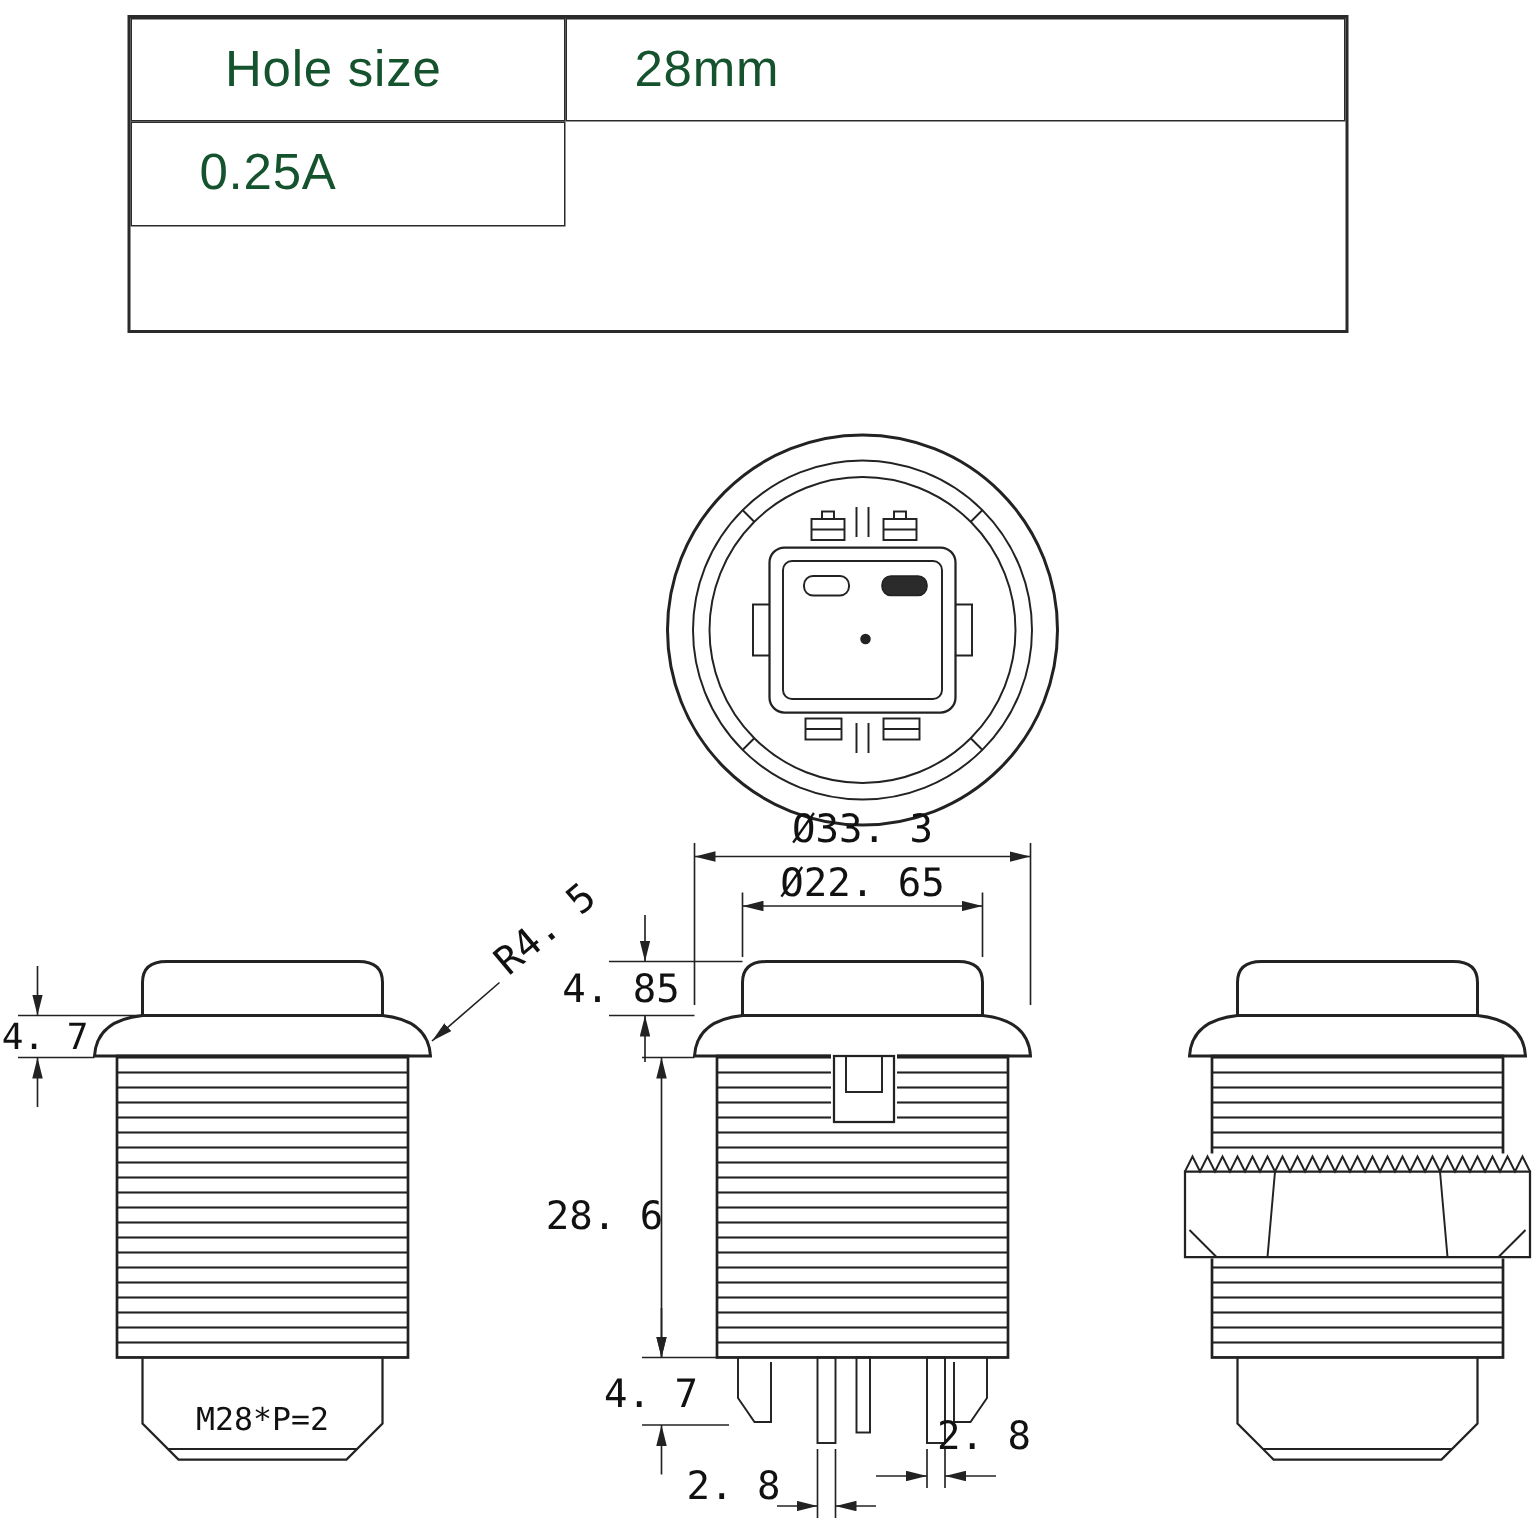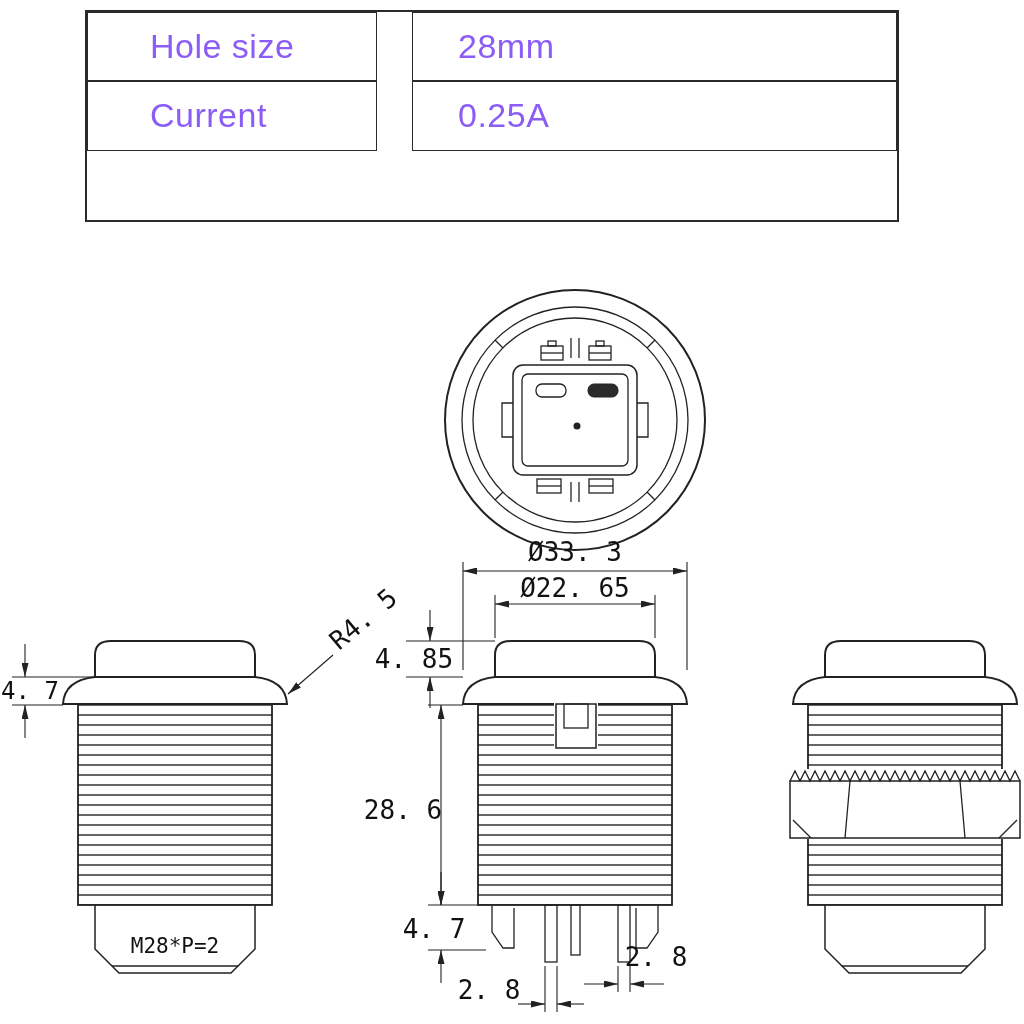"Hole size" #spec-table .cell { color: #8b5cf6 -> #14532d }
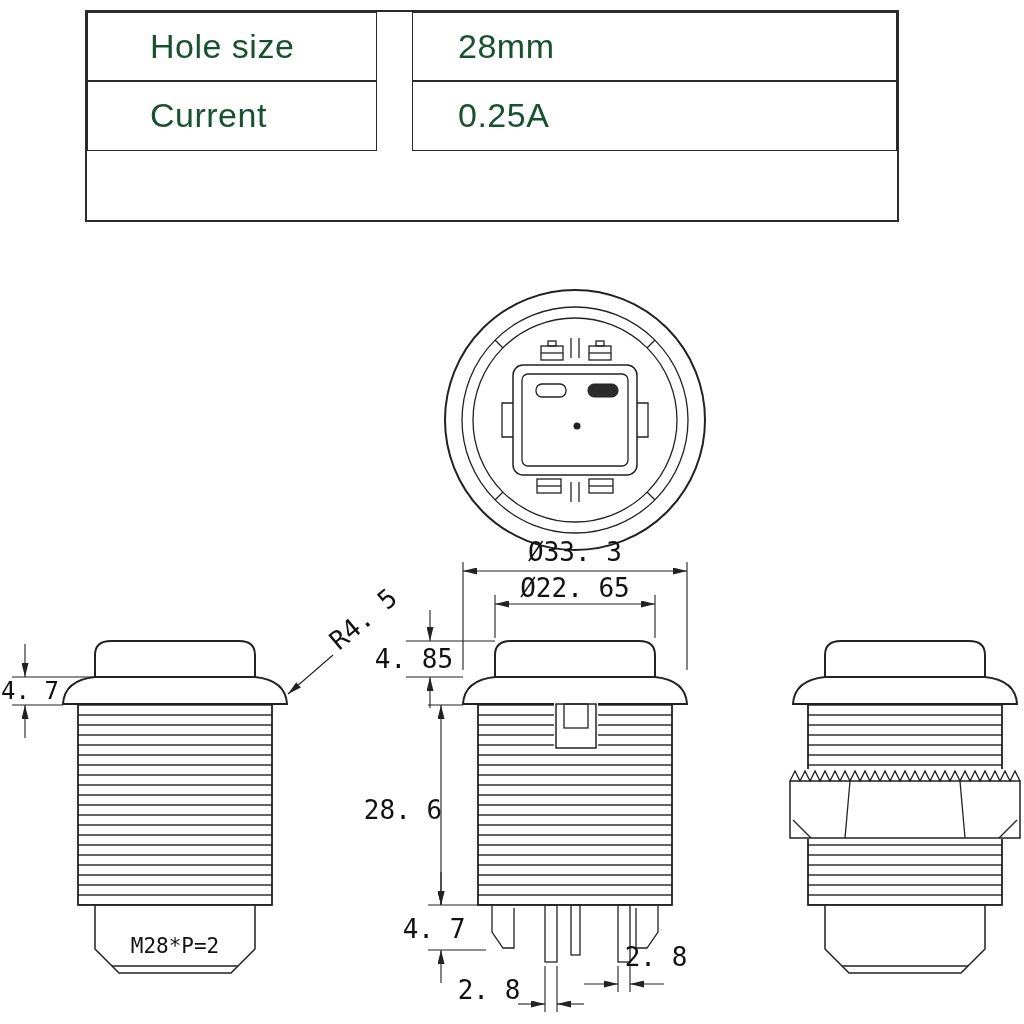"28mm" #spec-table .val { margin-left: 35px -> none }
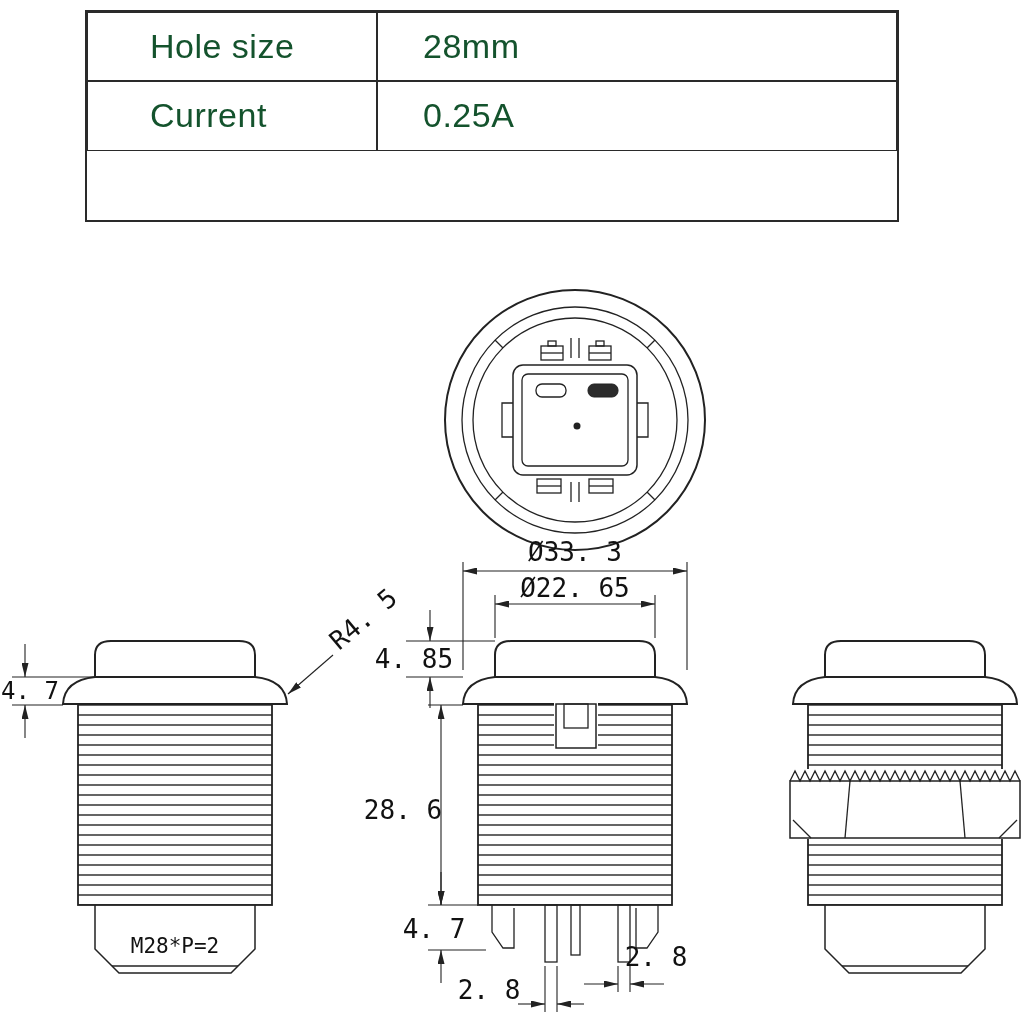"Current" div.cell { html: <div>Current</div> -> none }
